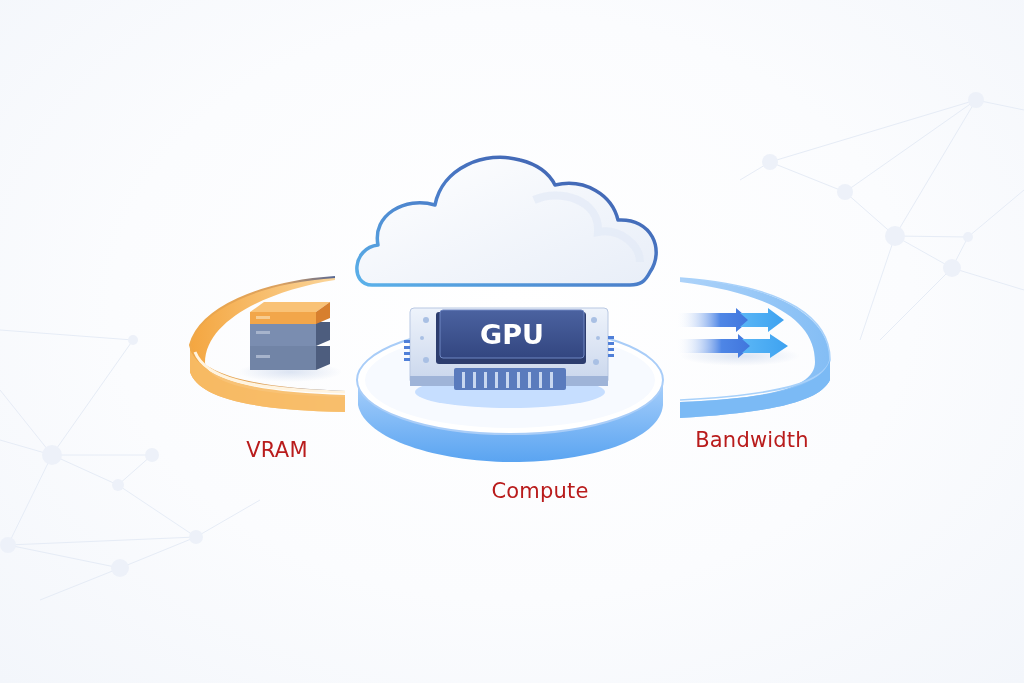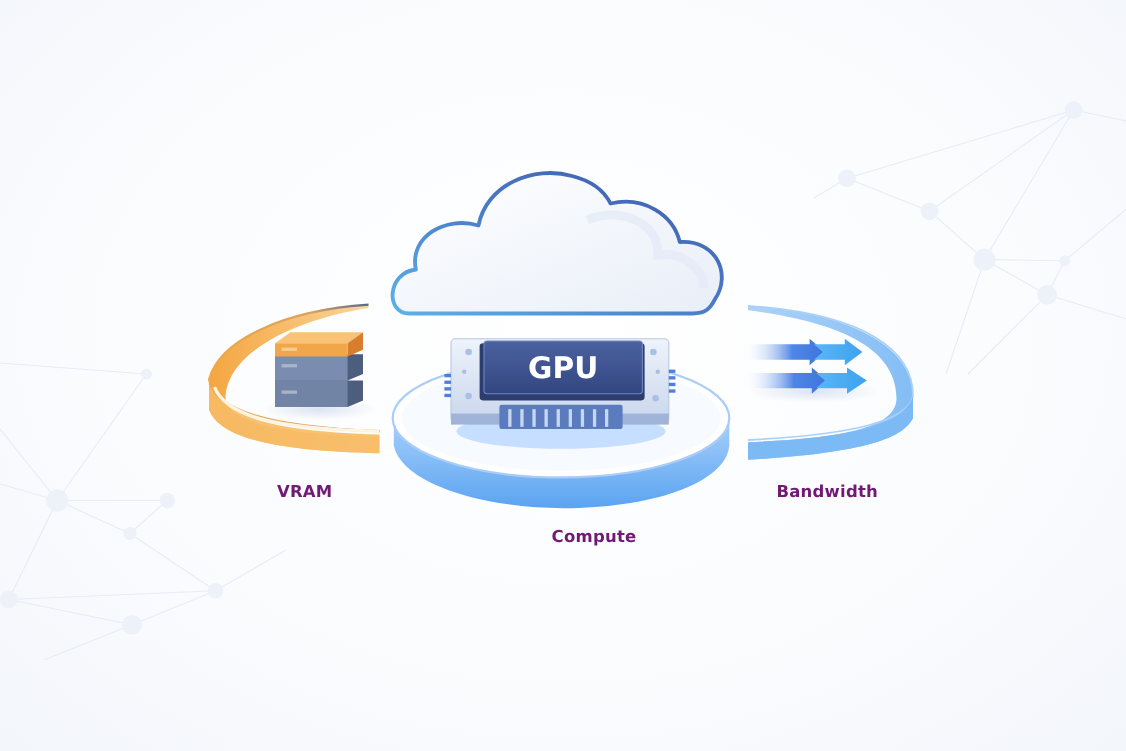"VRAM" .label { color: #701a75 -> #b91c1c; font-size: 15px -> 21px; font-weight: 700 -> 400 }
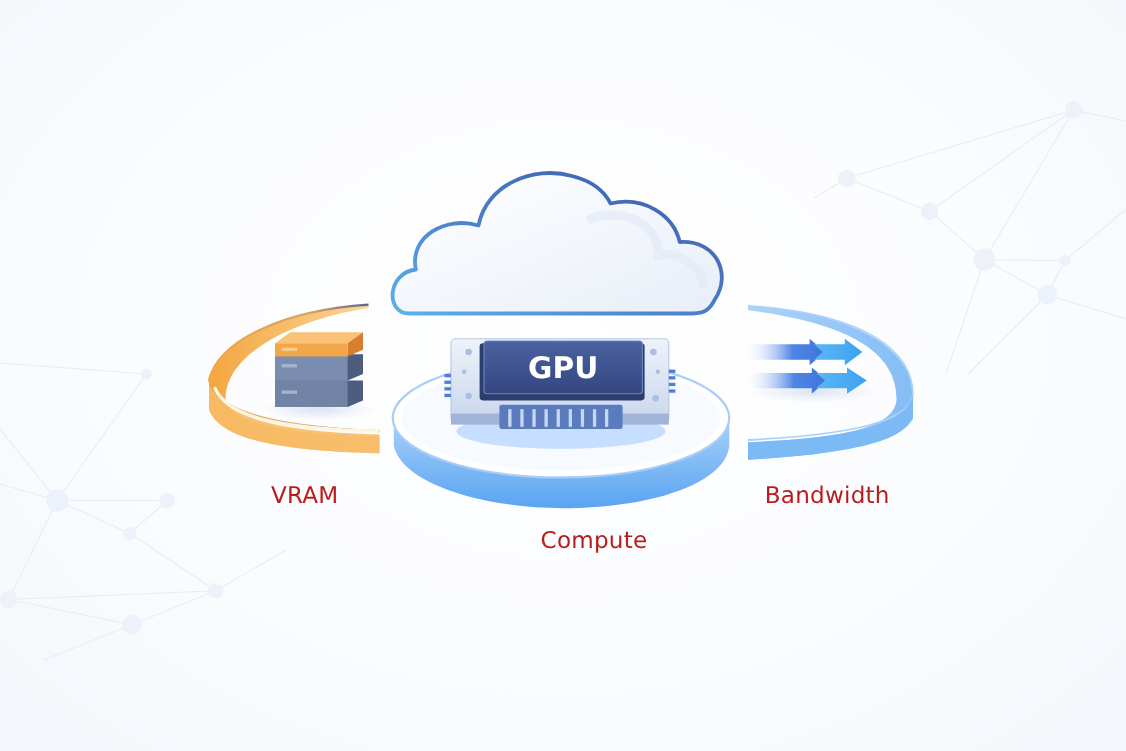"Bandwidth" div.label { top: 438px -> 428px }
